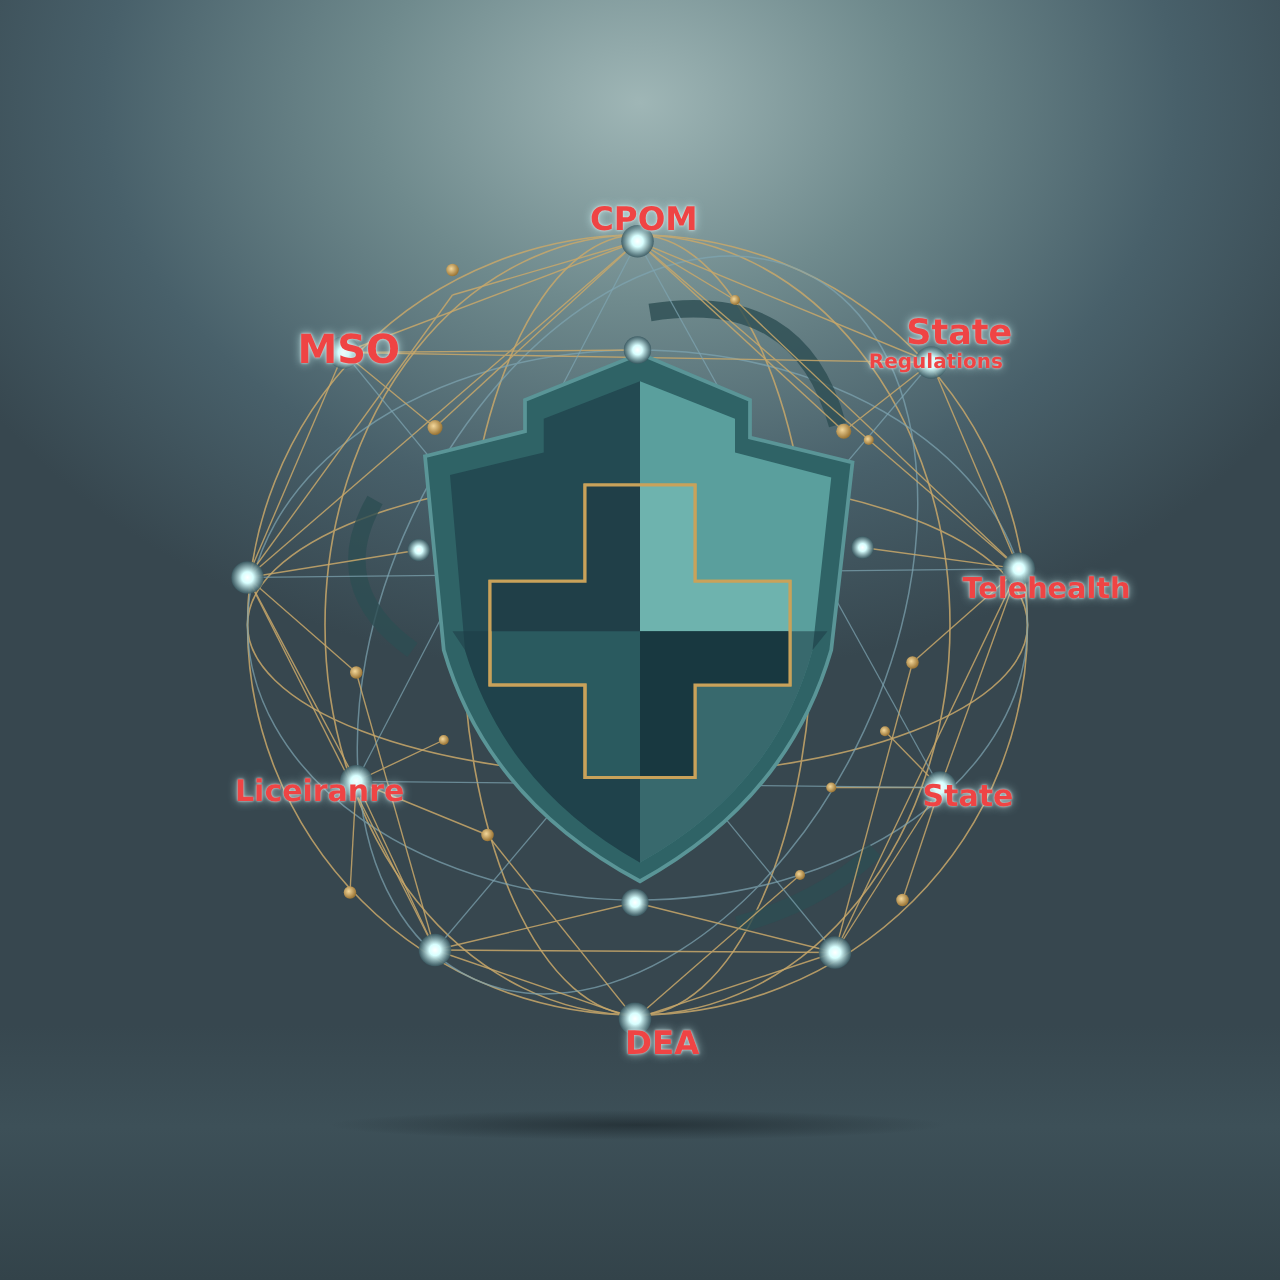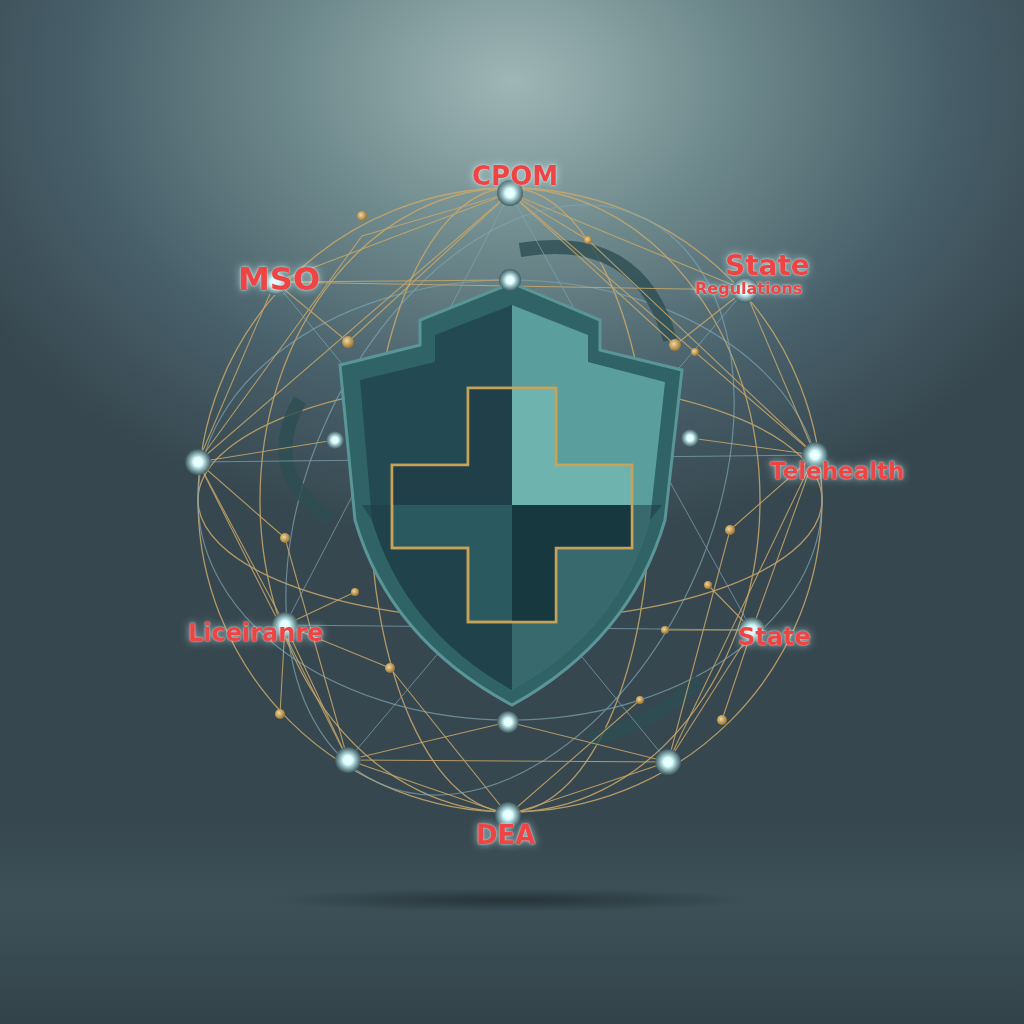"DEA" div.label { left: 476px -> 500px }
